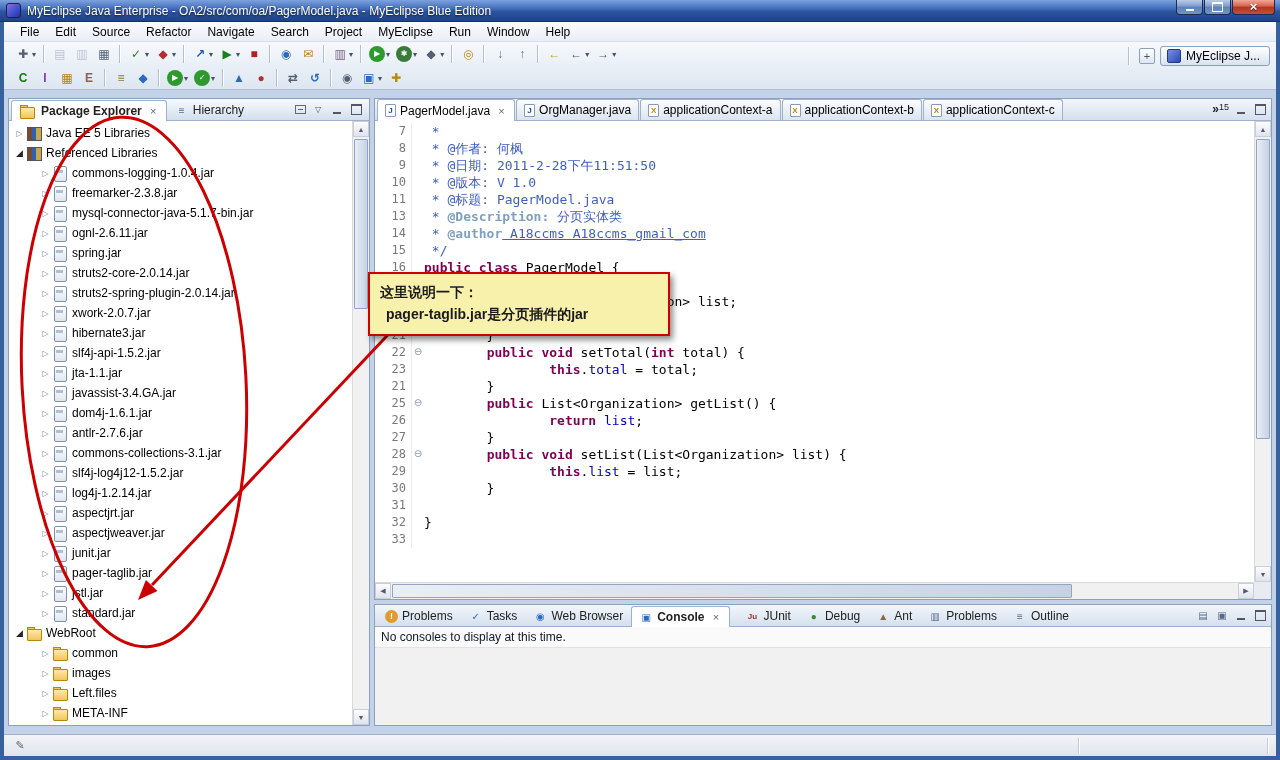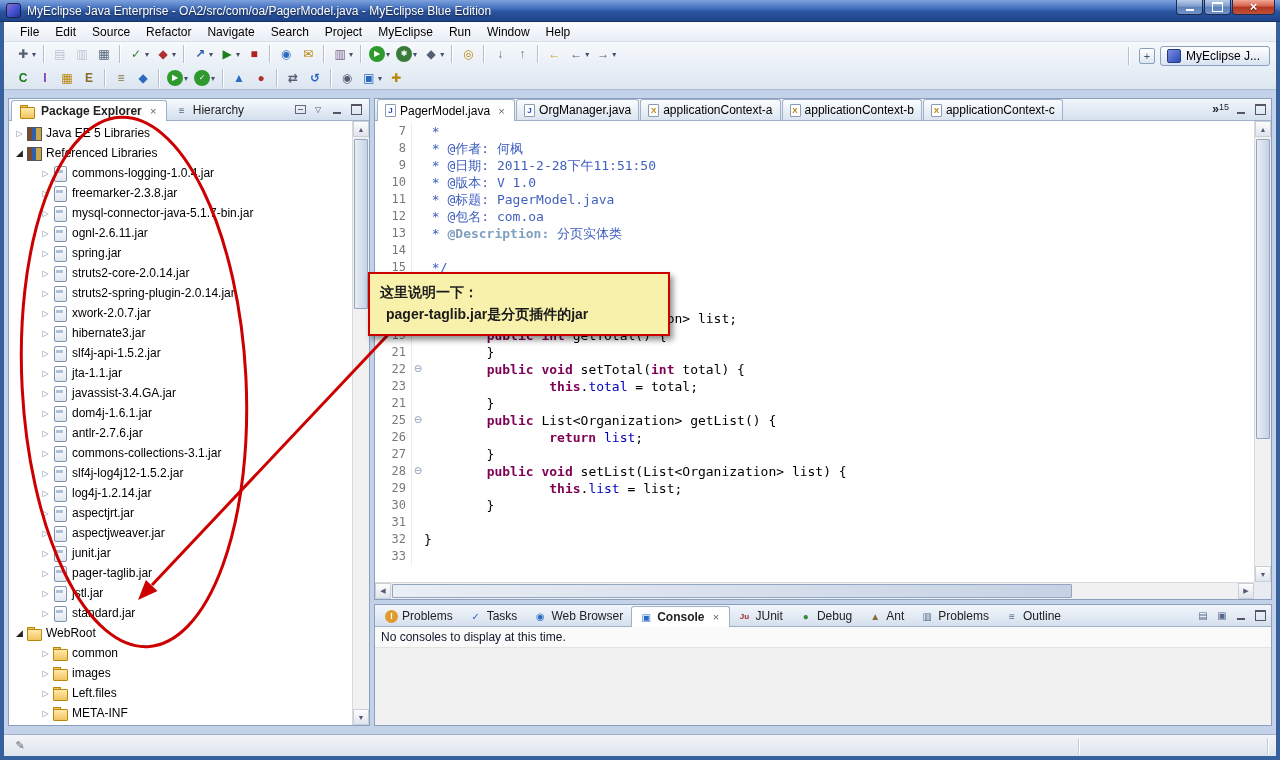"12" div.cline { html: <div> <span>12</span> <span></span> <span><span> * @包名: com.oa</span></span> </div> -> none }
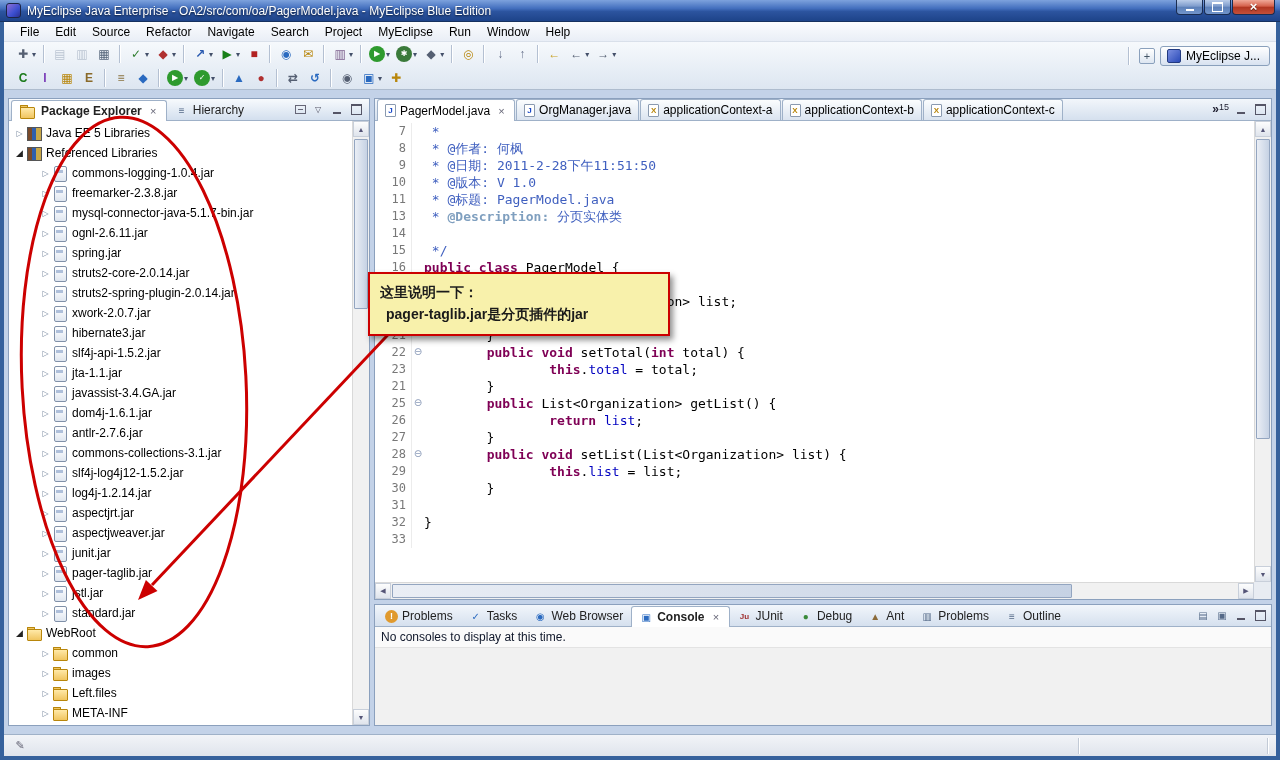"* @author A18ccms A18ccms_gmail_com" span.ctext { html: none -> <span><span> * </span><span>@author</span><span> A18ccms A18ccms_gmail_com</span></span> }
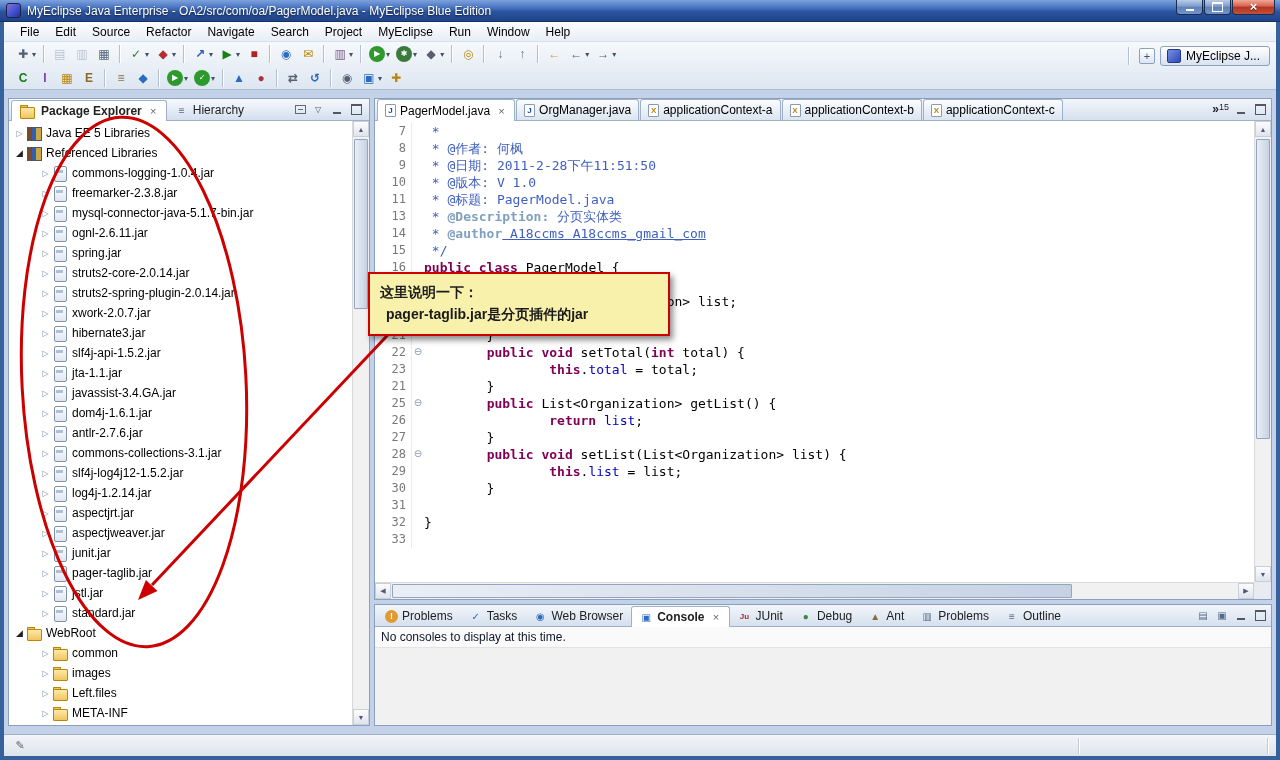"Ju" span.bticon { margin-left: none -> 8px }
